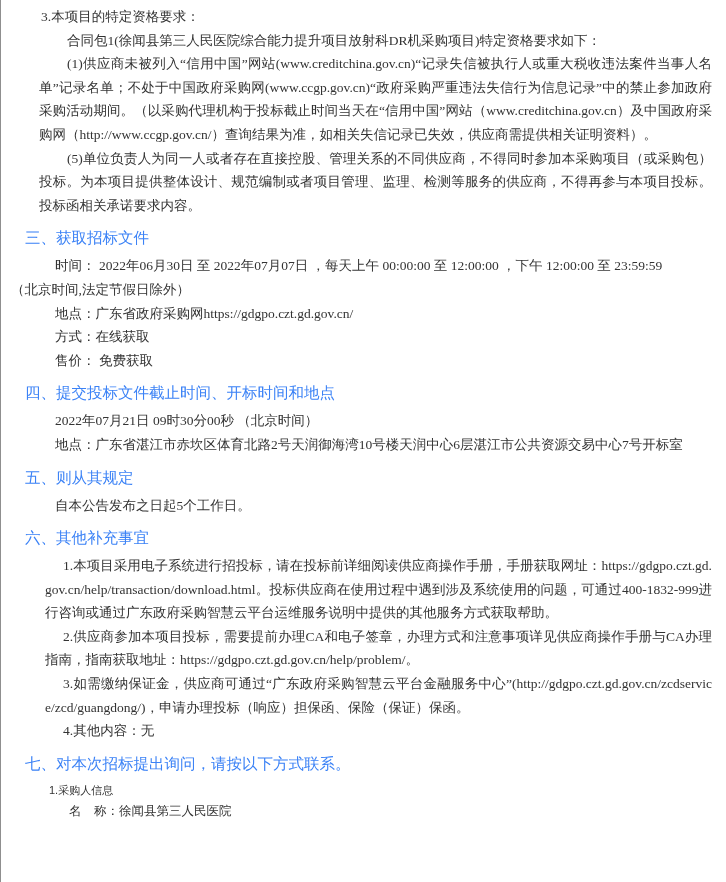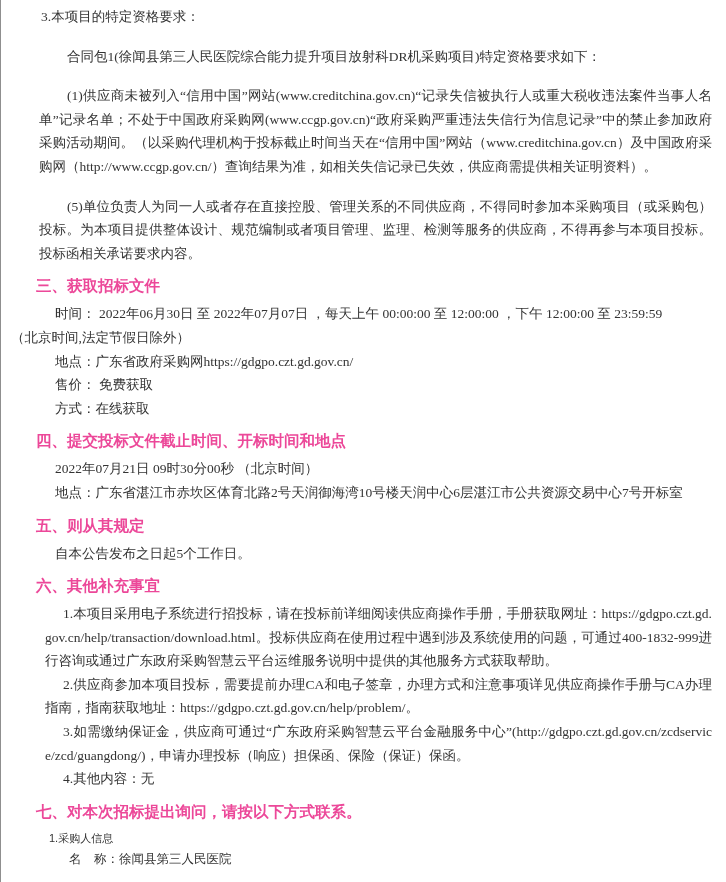"合同包1(徐闻县第三人民医院综合能力提升项目放射科DR机采购项目)特定资格要求如" .para { margin-top: 16px -> none }
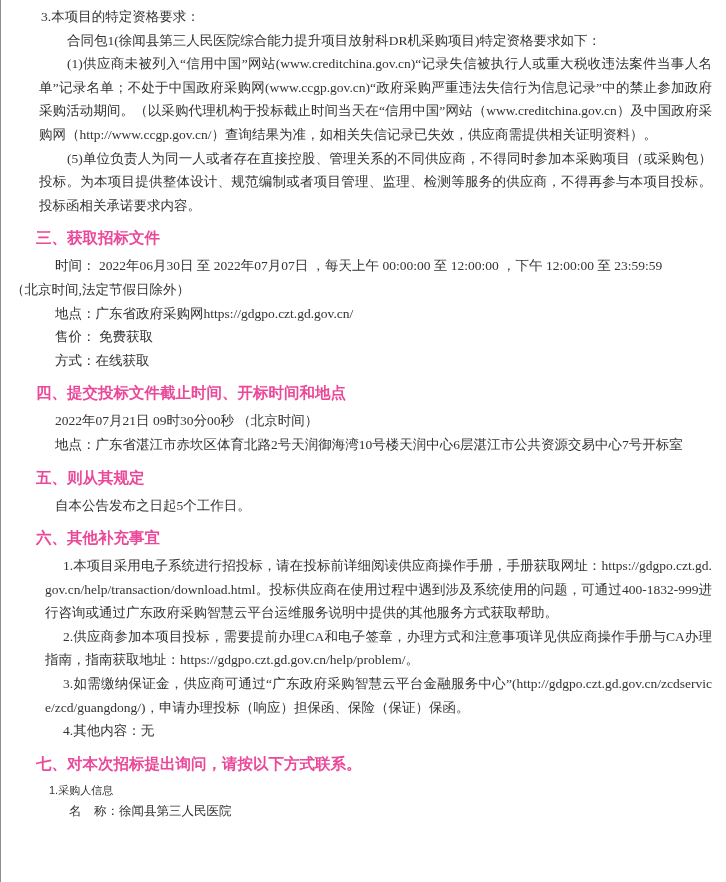"三、获取招标文件" .h2 { color: #ec4899 -> #3b82f6; font-weight: bold -> normal; margin: 7px 0 2px 25px -> 7px 0 2px 14px }
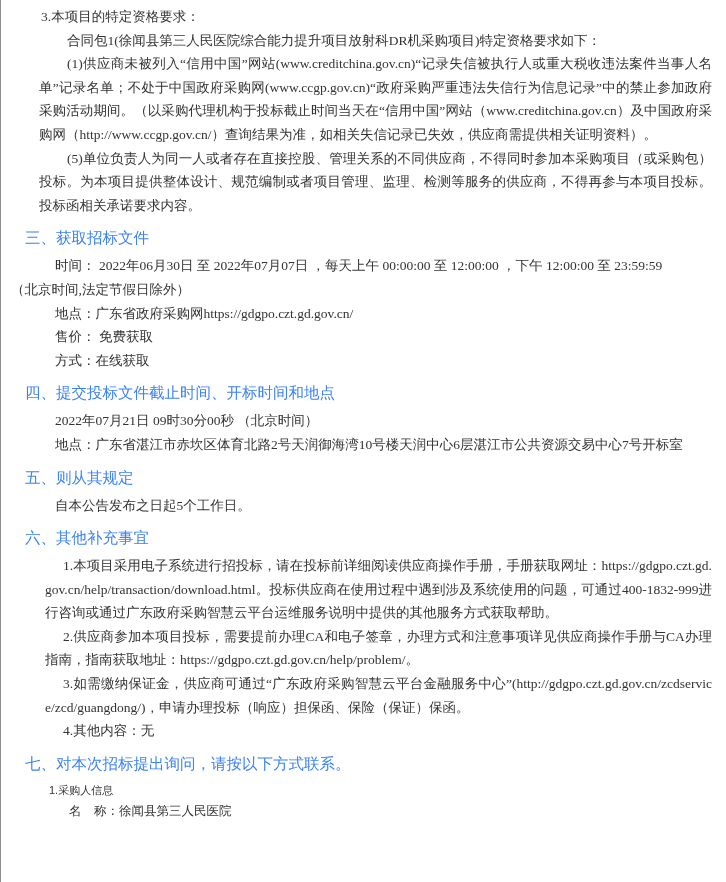"售价： 免费获取" p.kv { order: before "方式：在线获取" -> after "方式：在线获取" }
